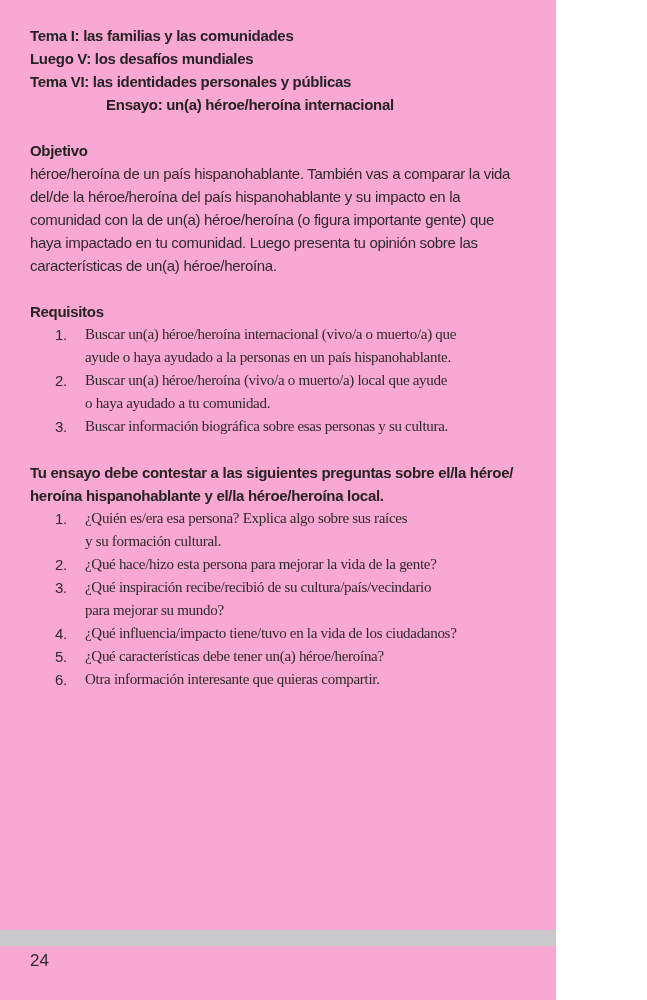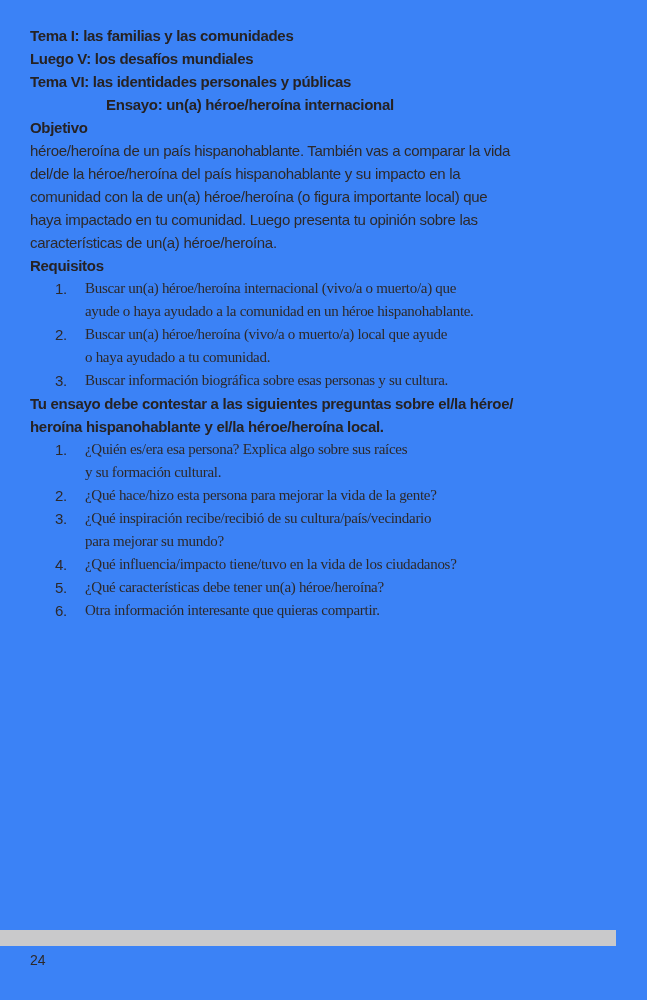"Tema I: las familias y" .page { background: #3b82f6 -> #f9a8d4; width: 647px -> 556px }
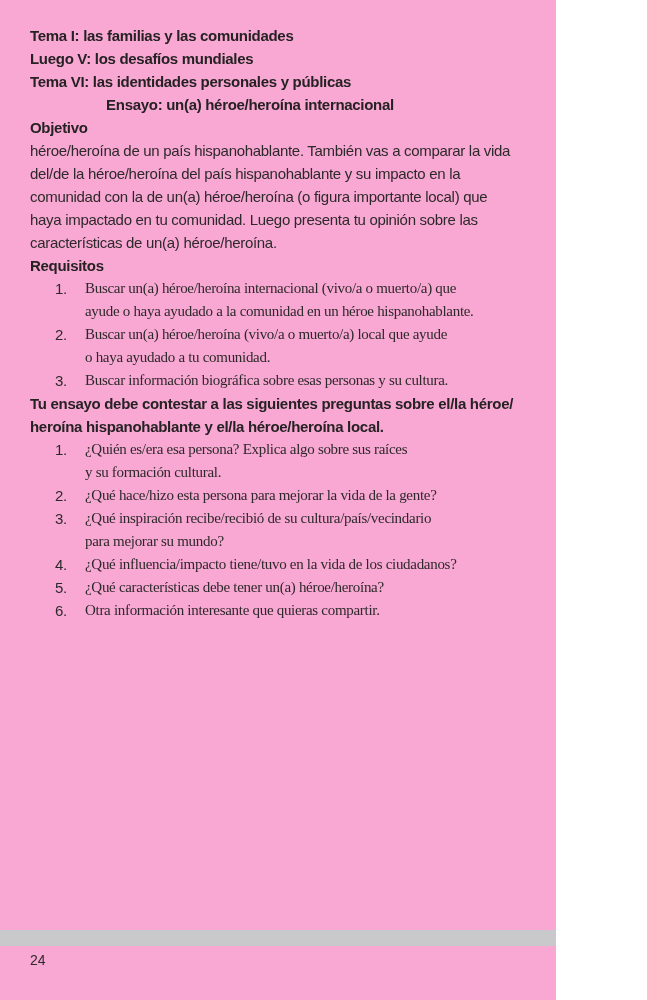"Objetivo" .section { margin-top: none -> 23px }
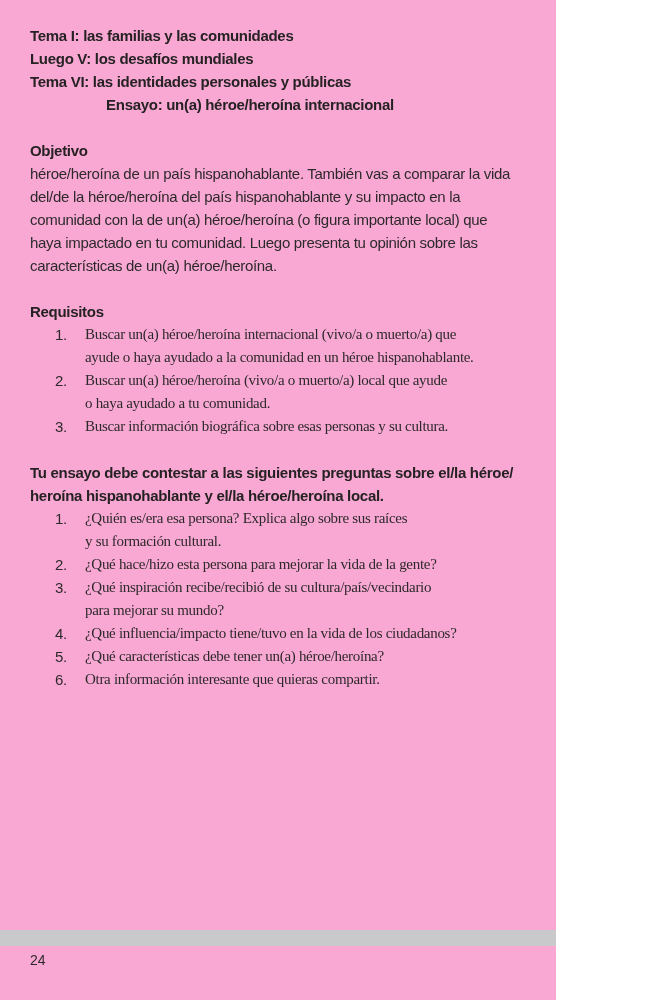"comunidad con la de un(a)" span.line { text: local -> gente }
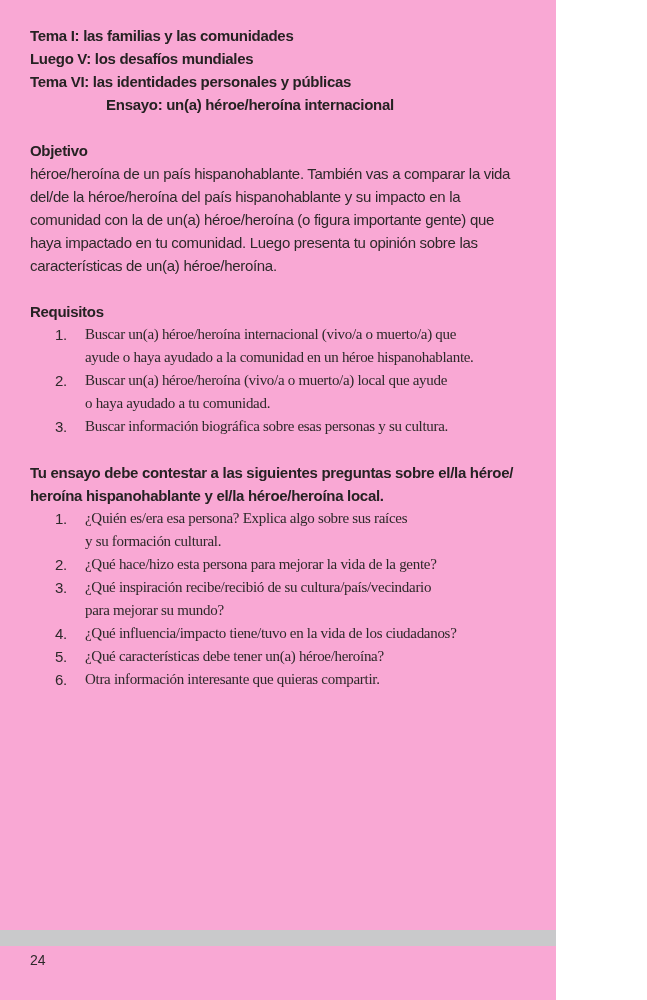"ayude o haya ayudado a" span.line { text: comunidad en un héroe -> personas en un país }
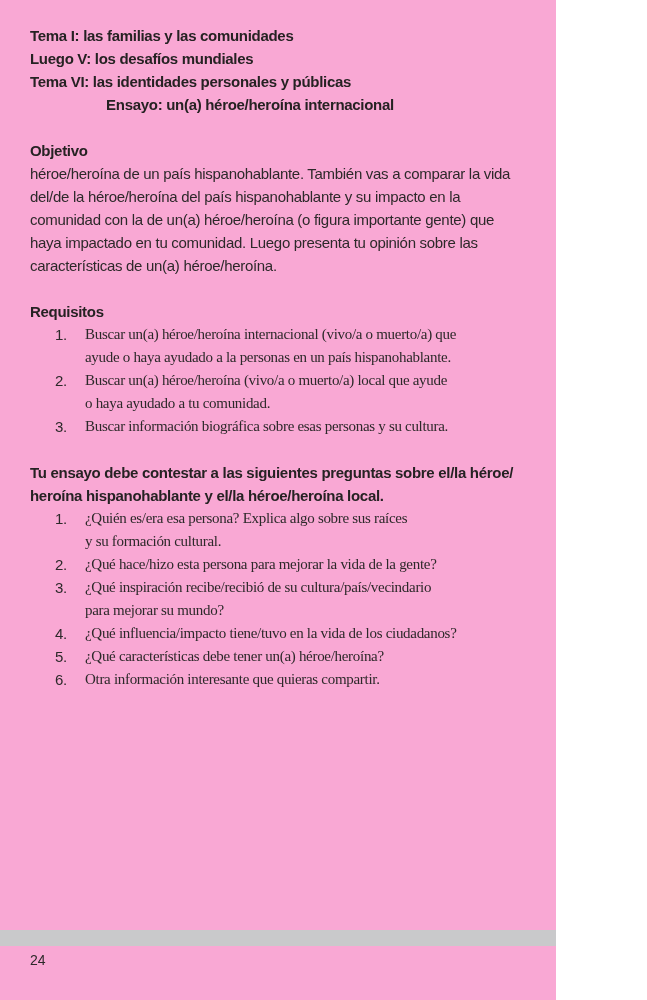"24" .page-number { font-size: 14px -> 17px }
